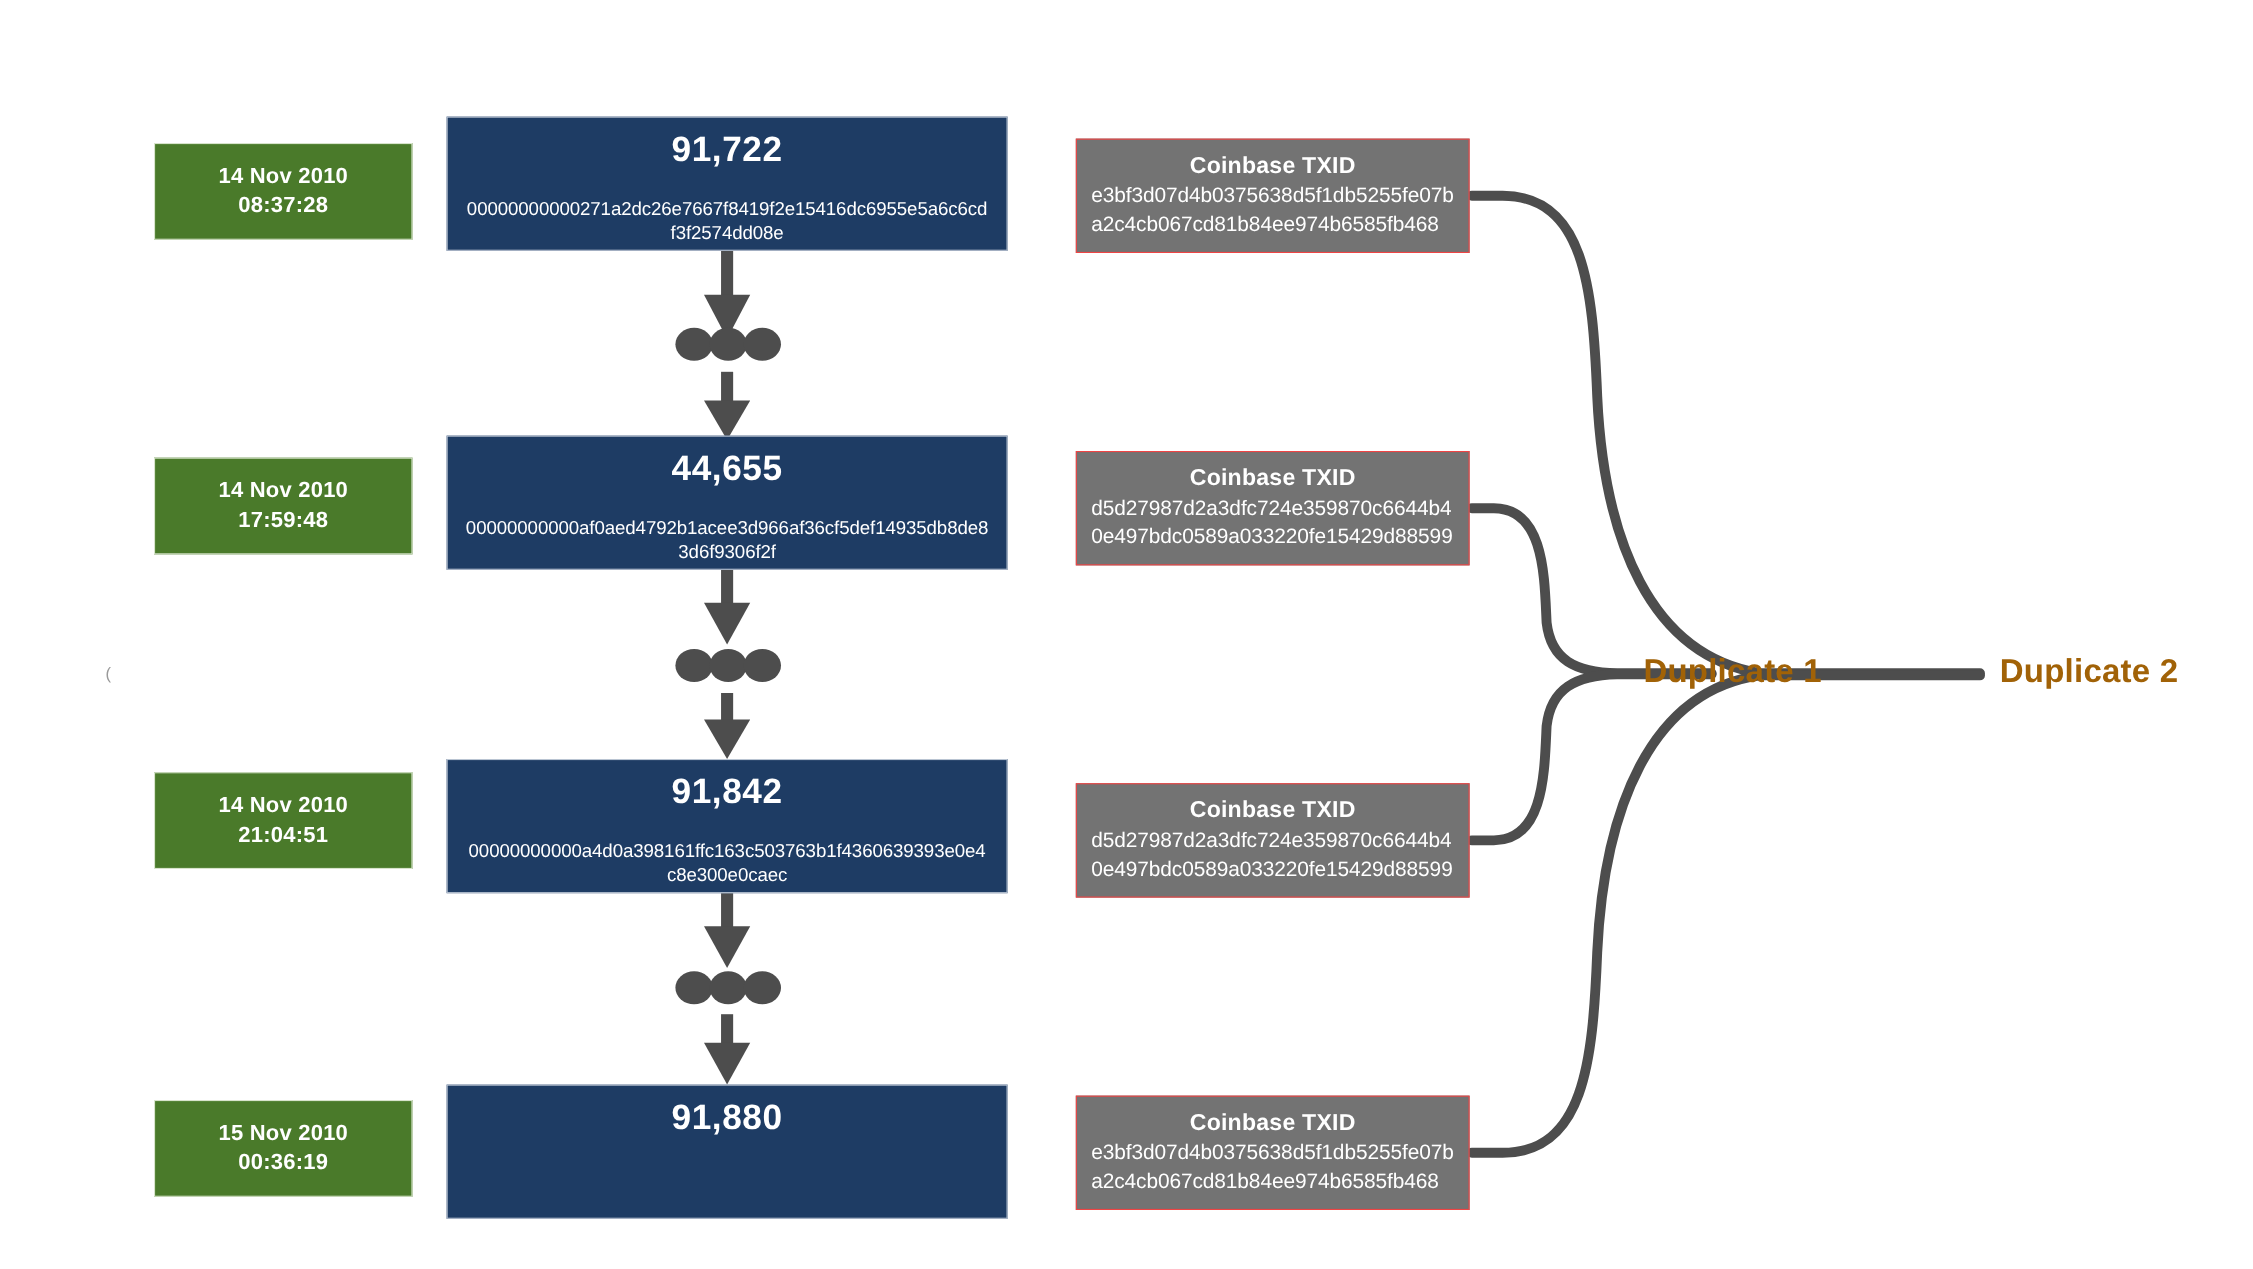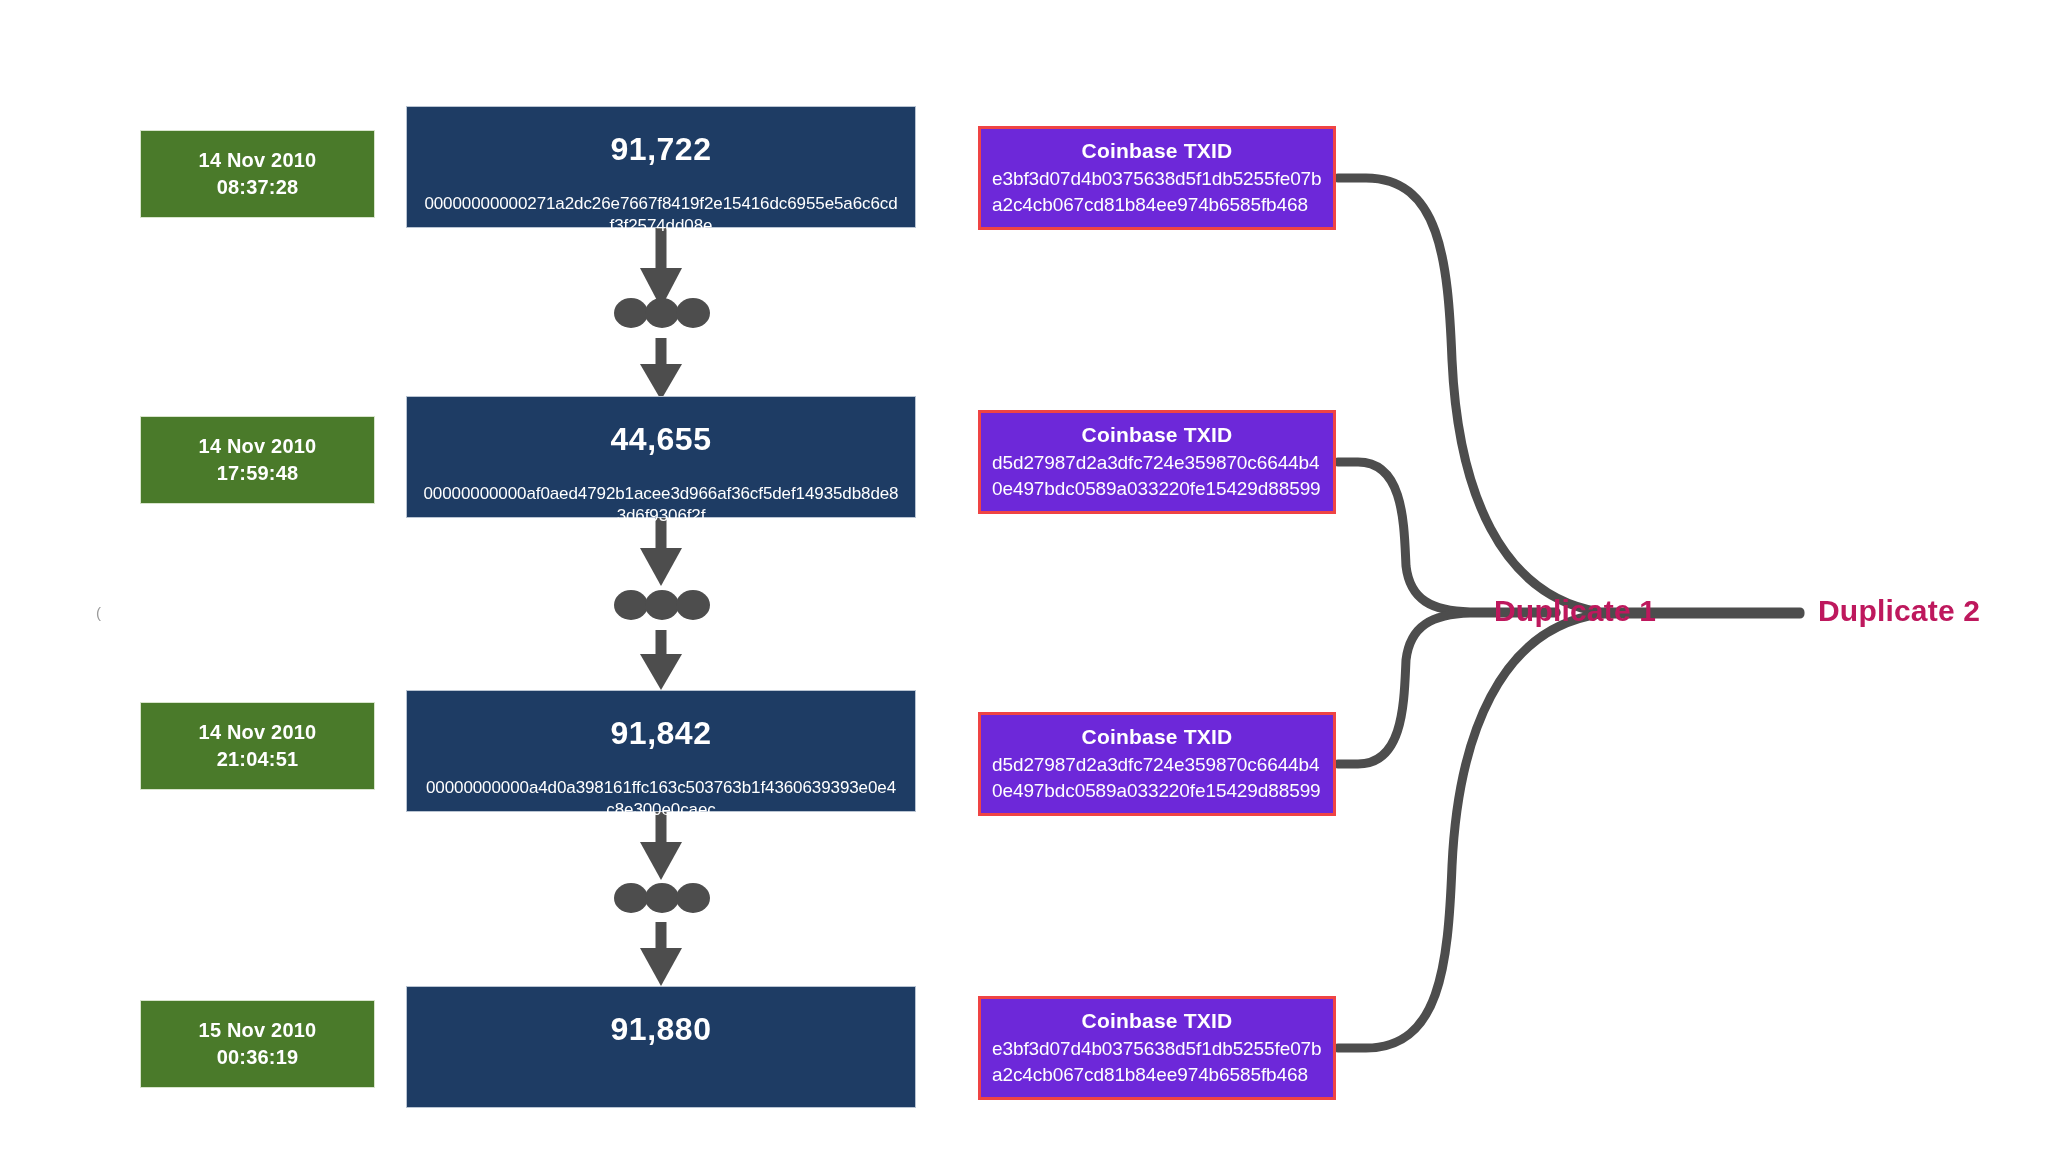"91,722" .block-box { padding-top: 24px -> 10px }
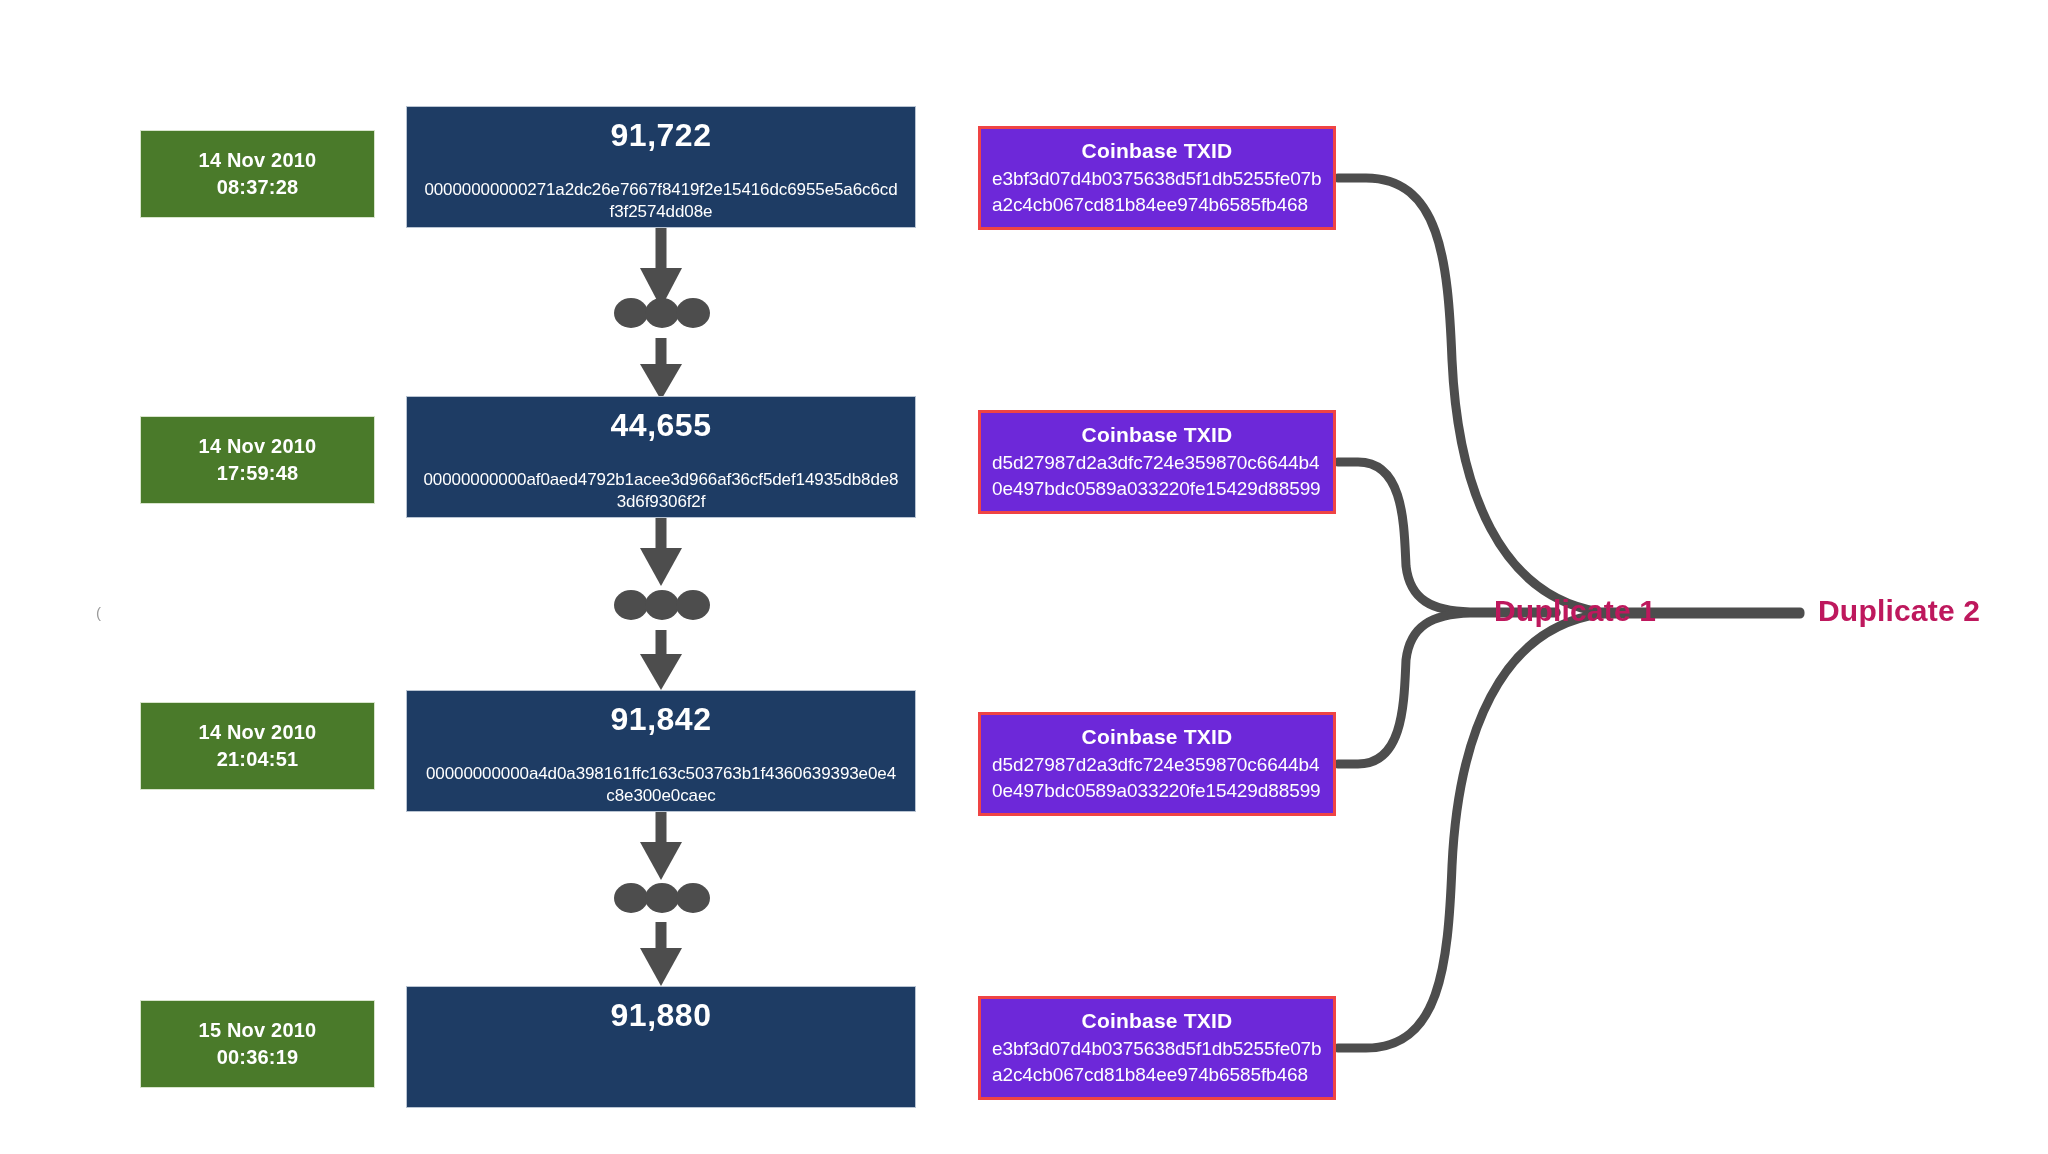"Coinbase TXID" .tx-box { background: #6d28d9 -> #737373; border: 3px solid #ef4444 -> 1px solid #ef4444 }
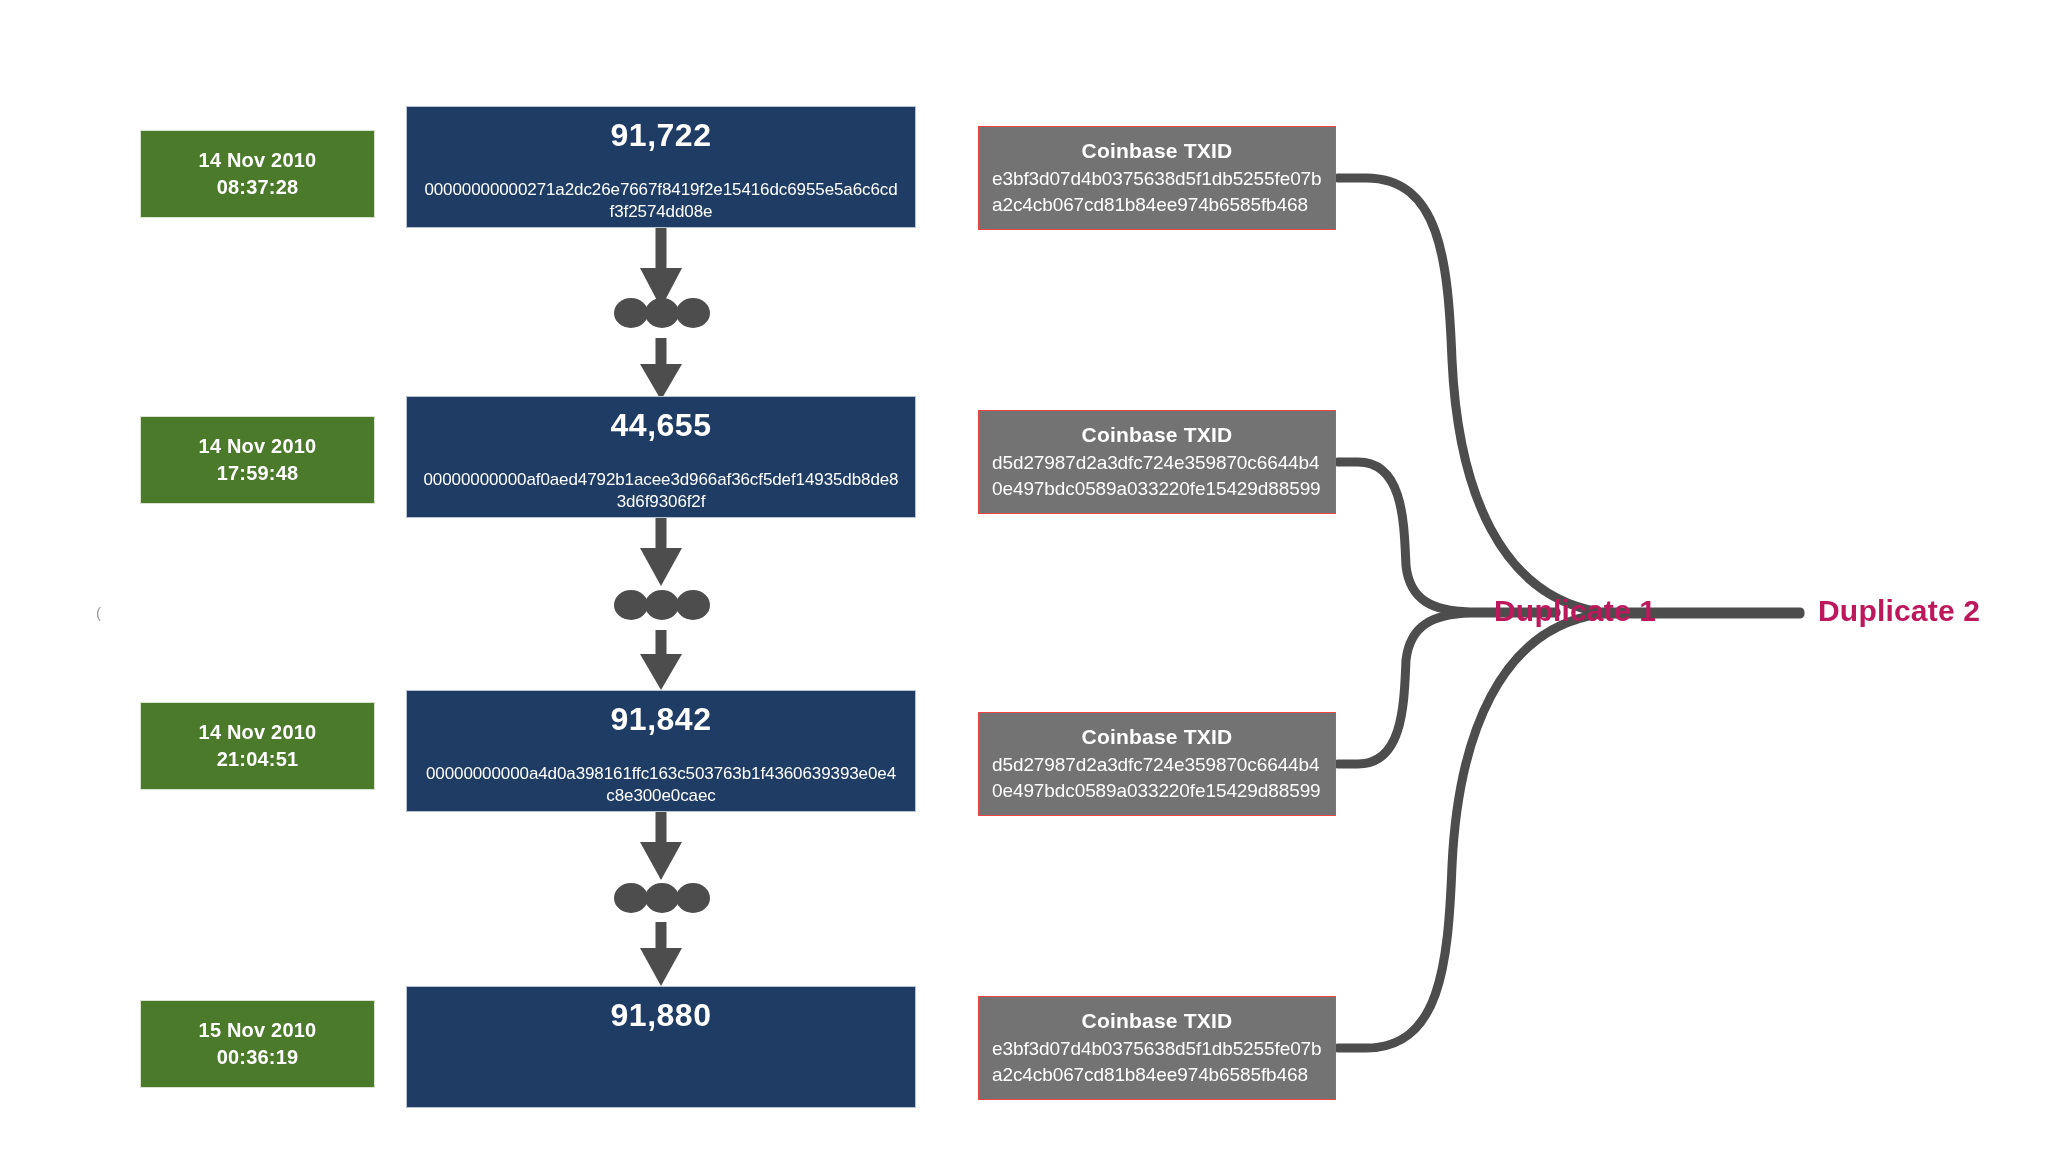"Duplicate 1" .dup-label { color: #be185d -> #a16207 }
